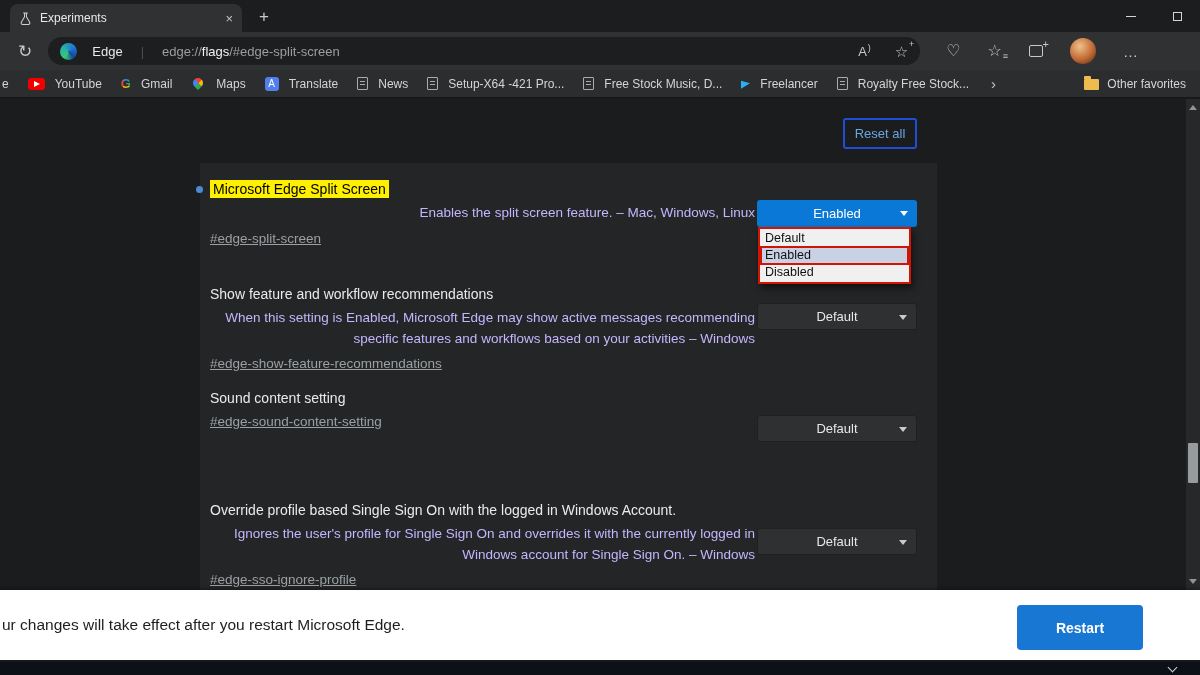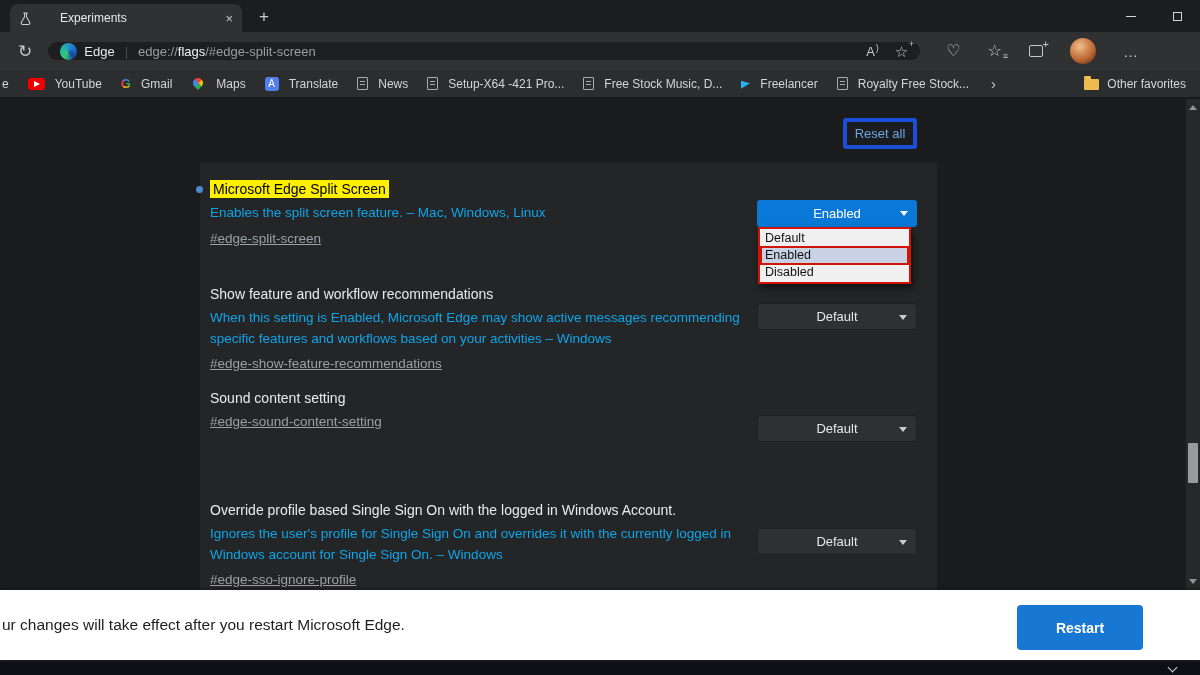"Experiments" .tab-title { margin-left: 20px -> none }
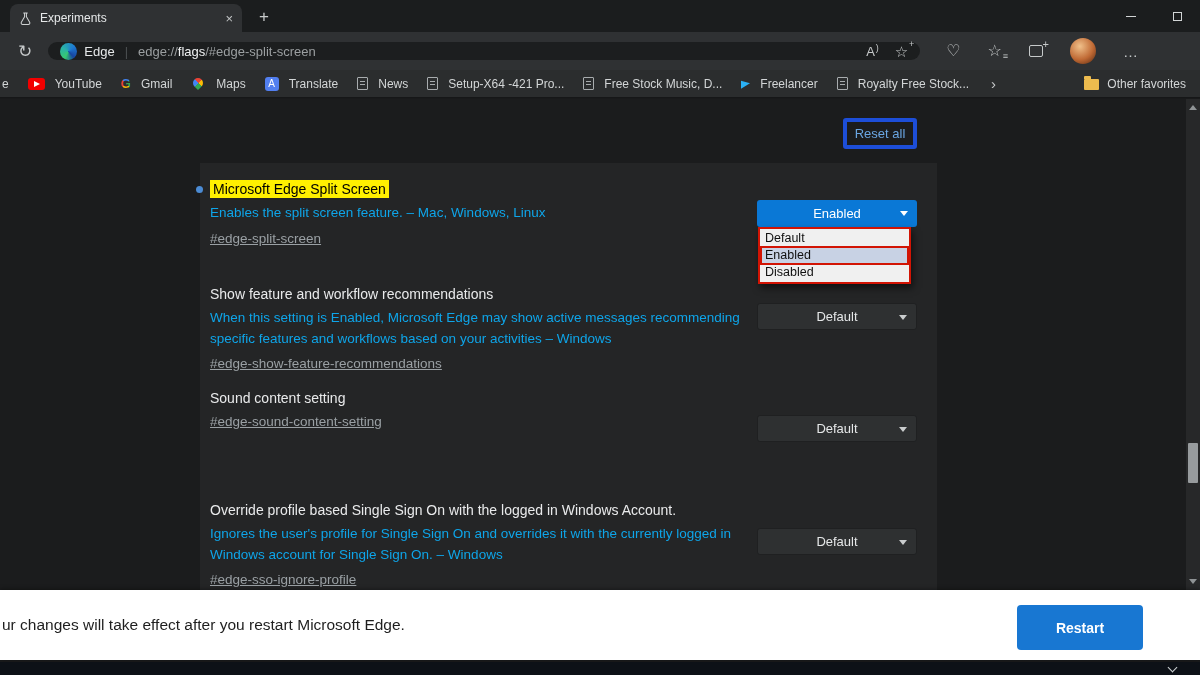"Edge" .addressbar { gap: none -> 8px; height: 18px -> 28px }
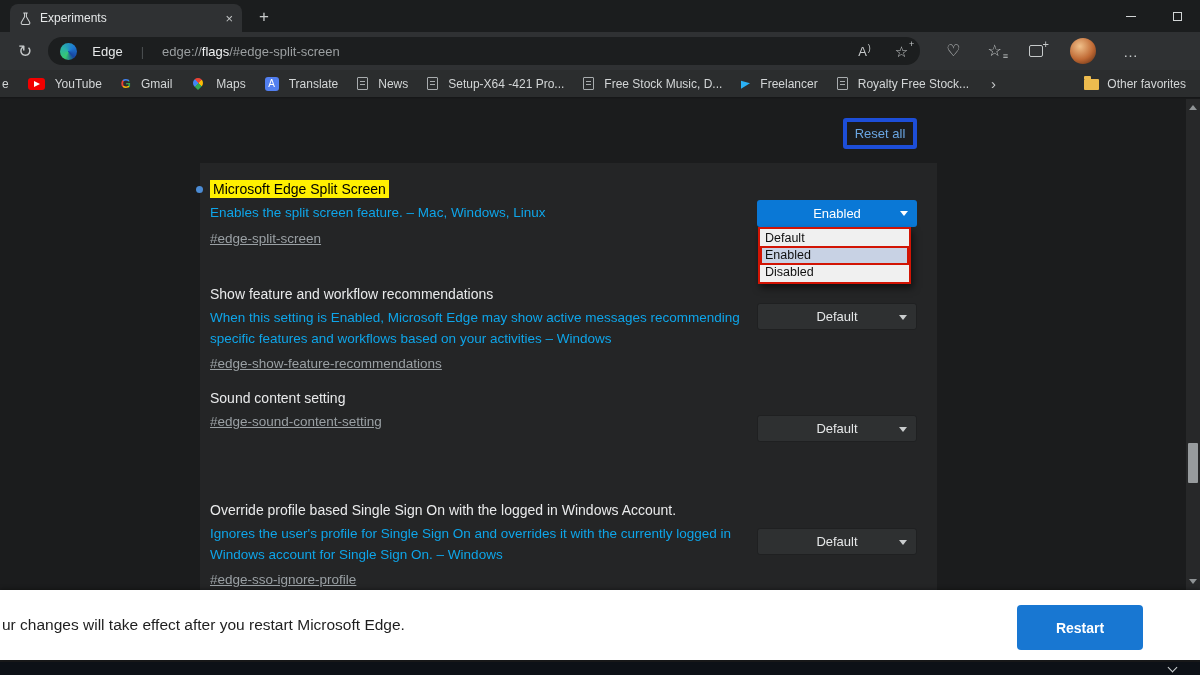"Reset all" .reset-all { border: 4px solid #1d4ed8 -> 2px solid #1d4ed8 }
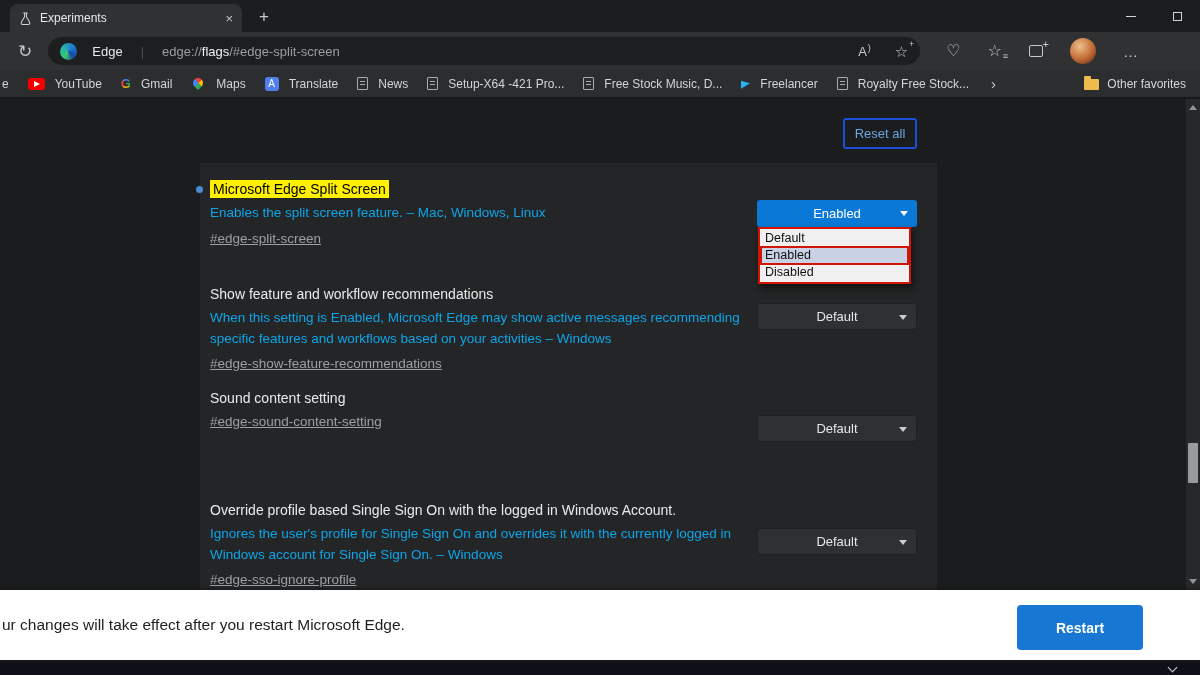"Enables the split screen feature." .flag-desc { color: #0ea5e9 -> #c4b5fd; text-align: none -> right }
